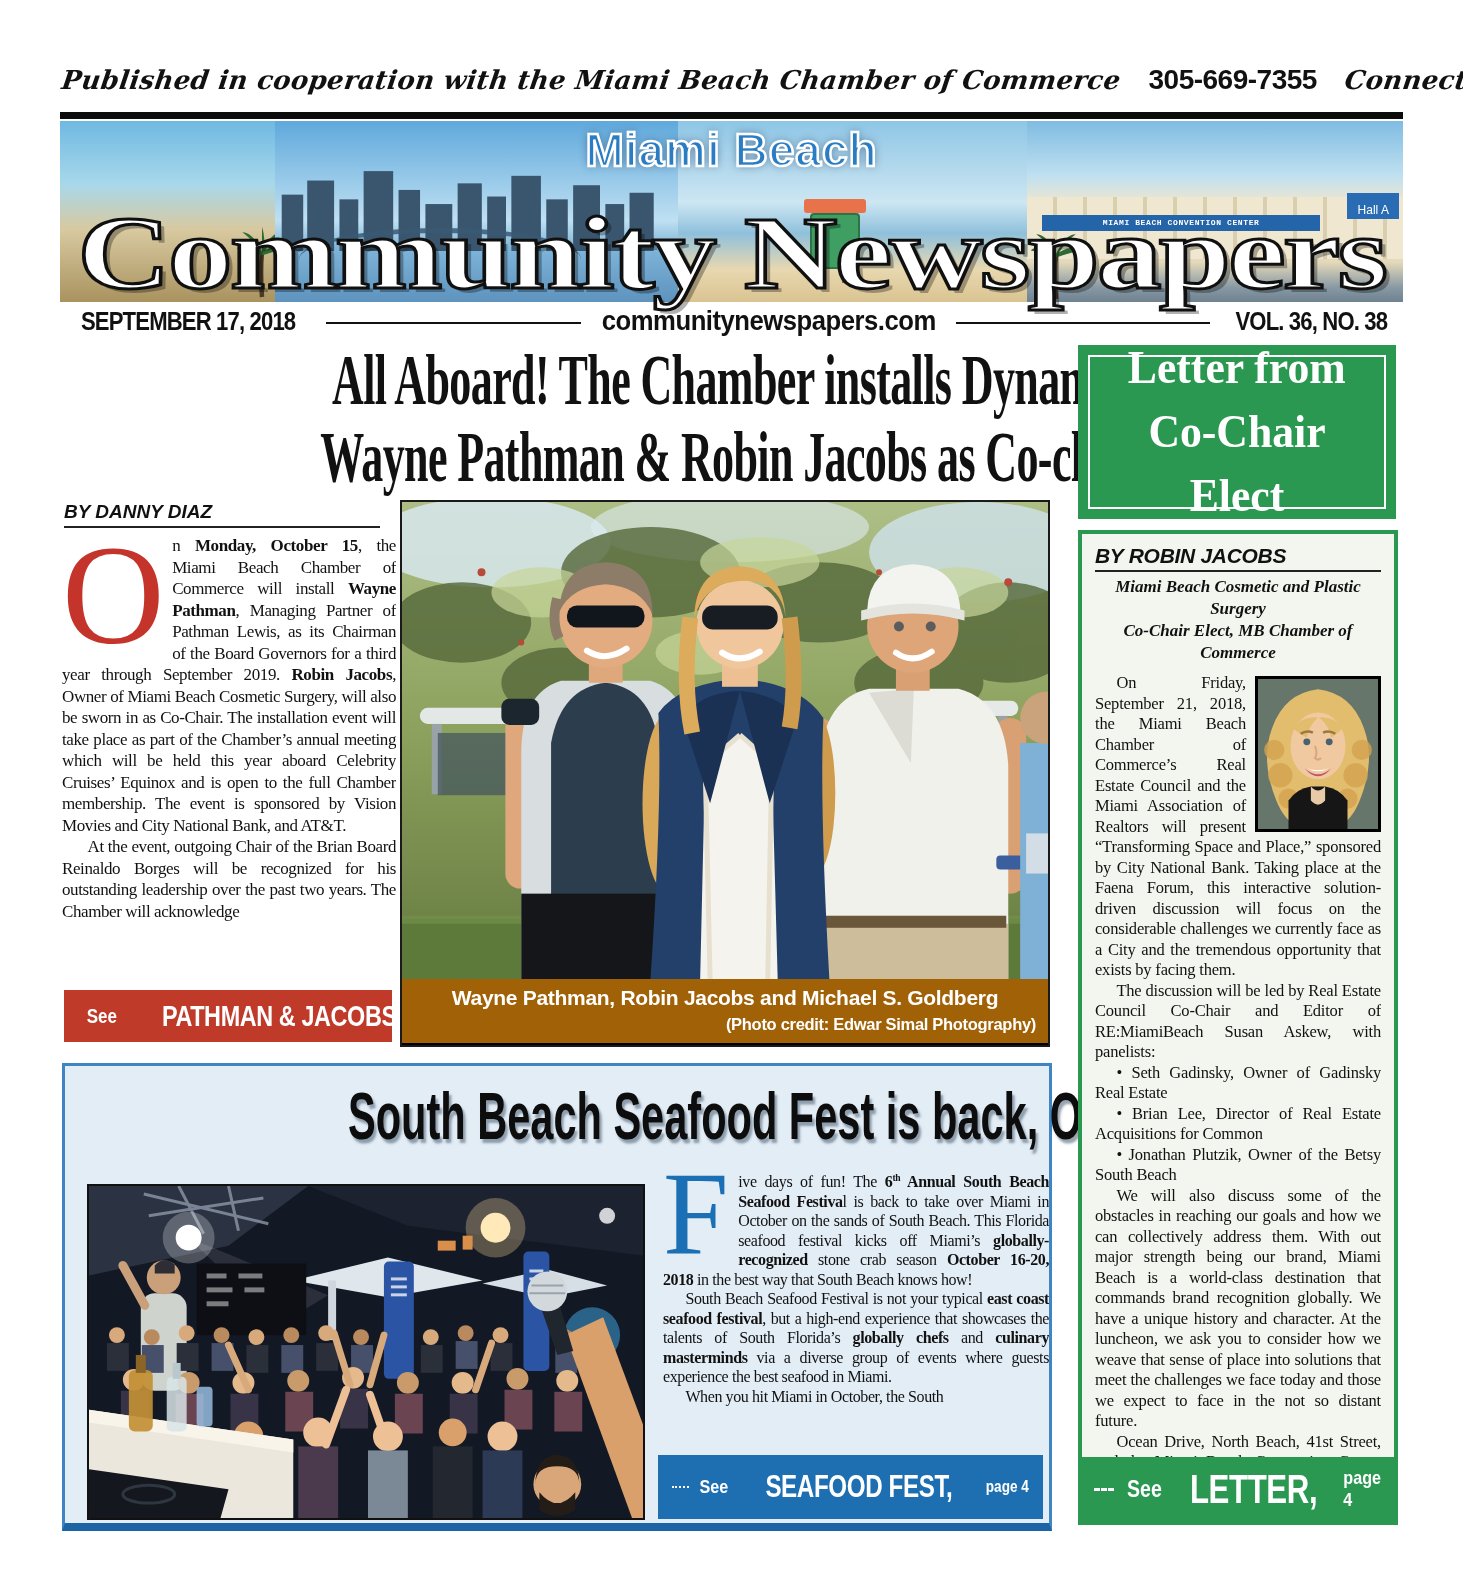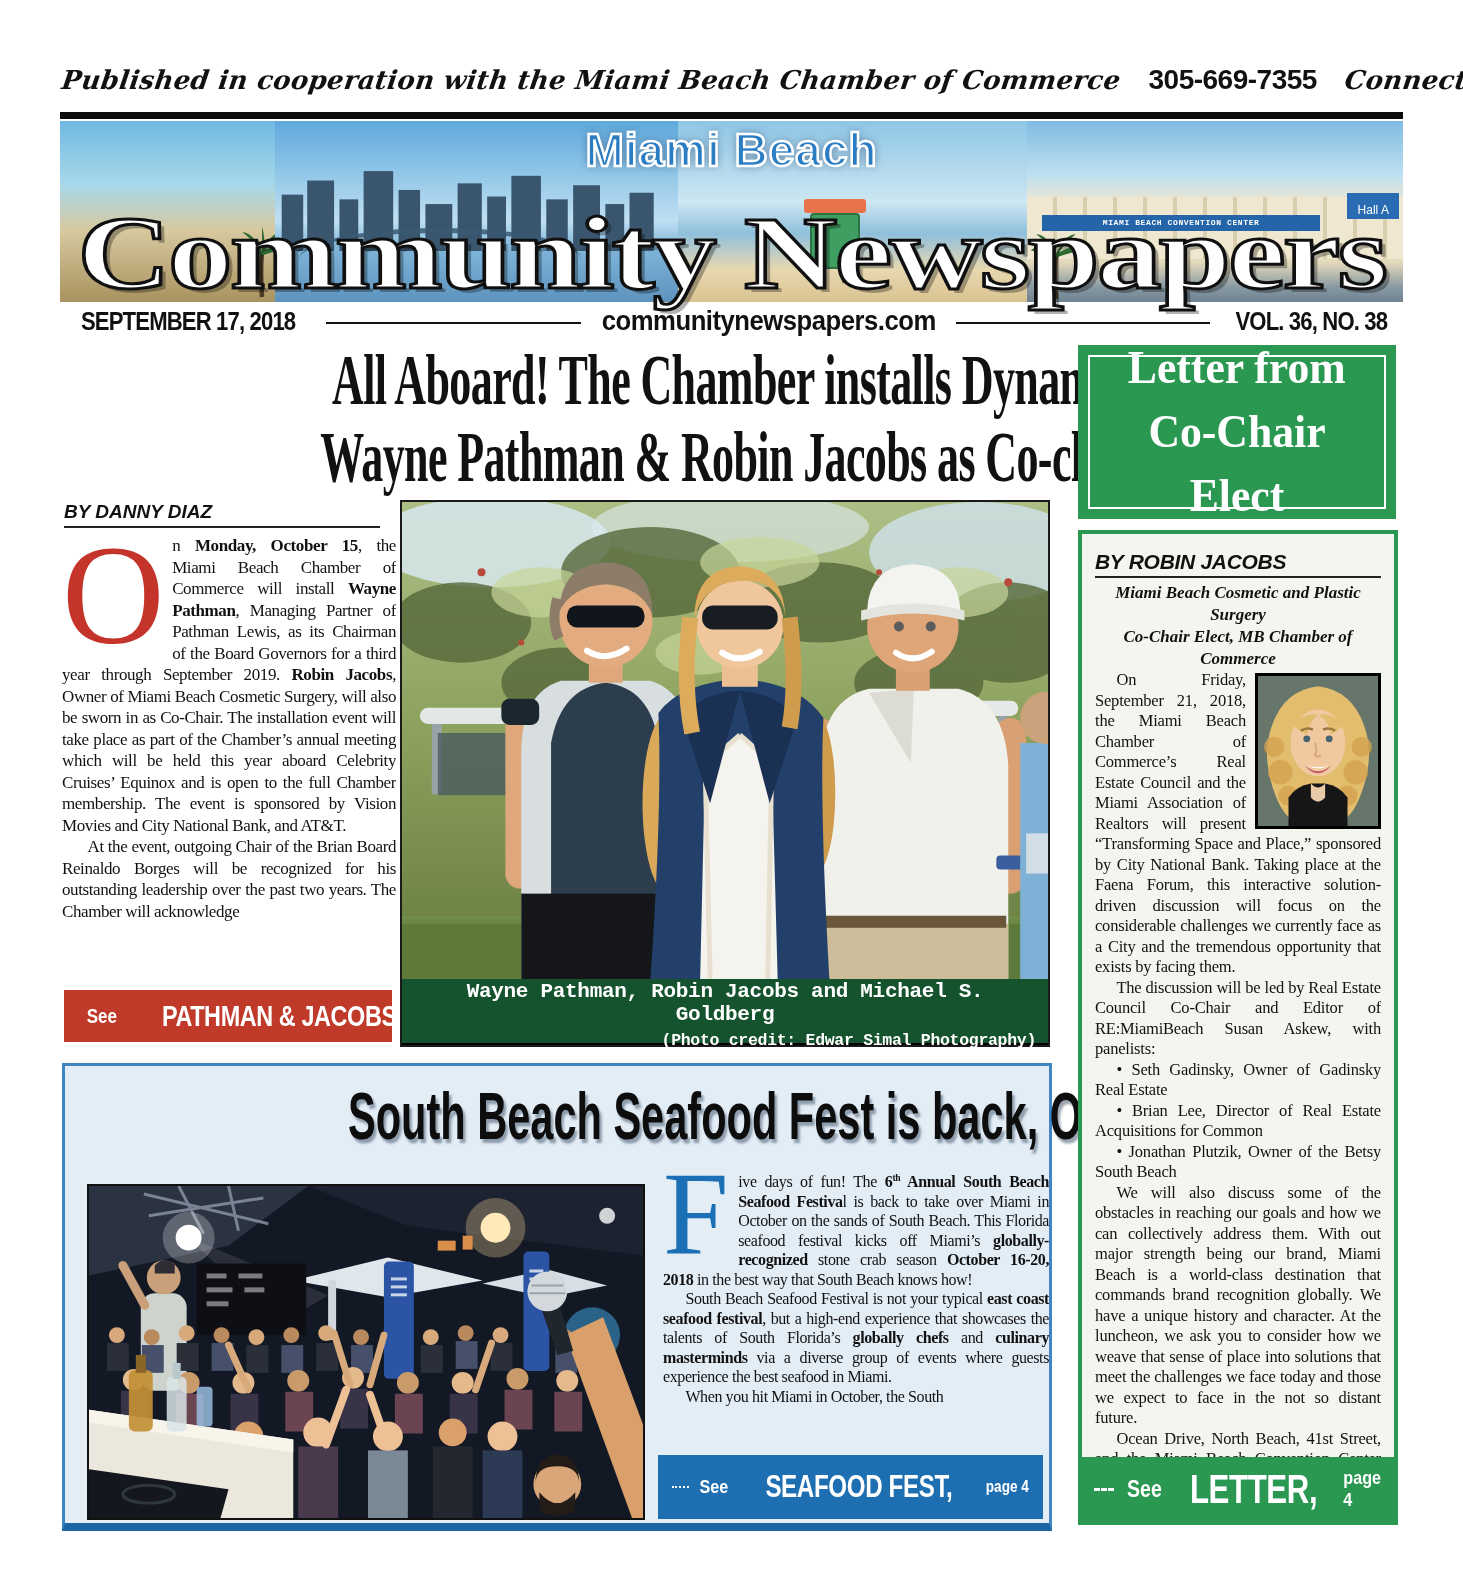"BY ROBIN JACOBS" .sb-pad { padding: 16px 13px 0 -> 10px 13px 0 }
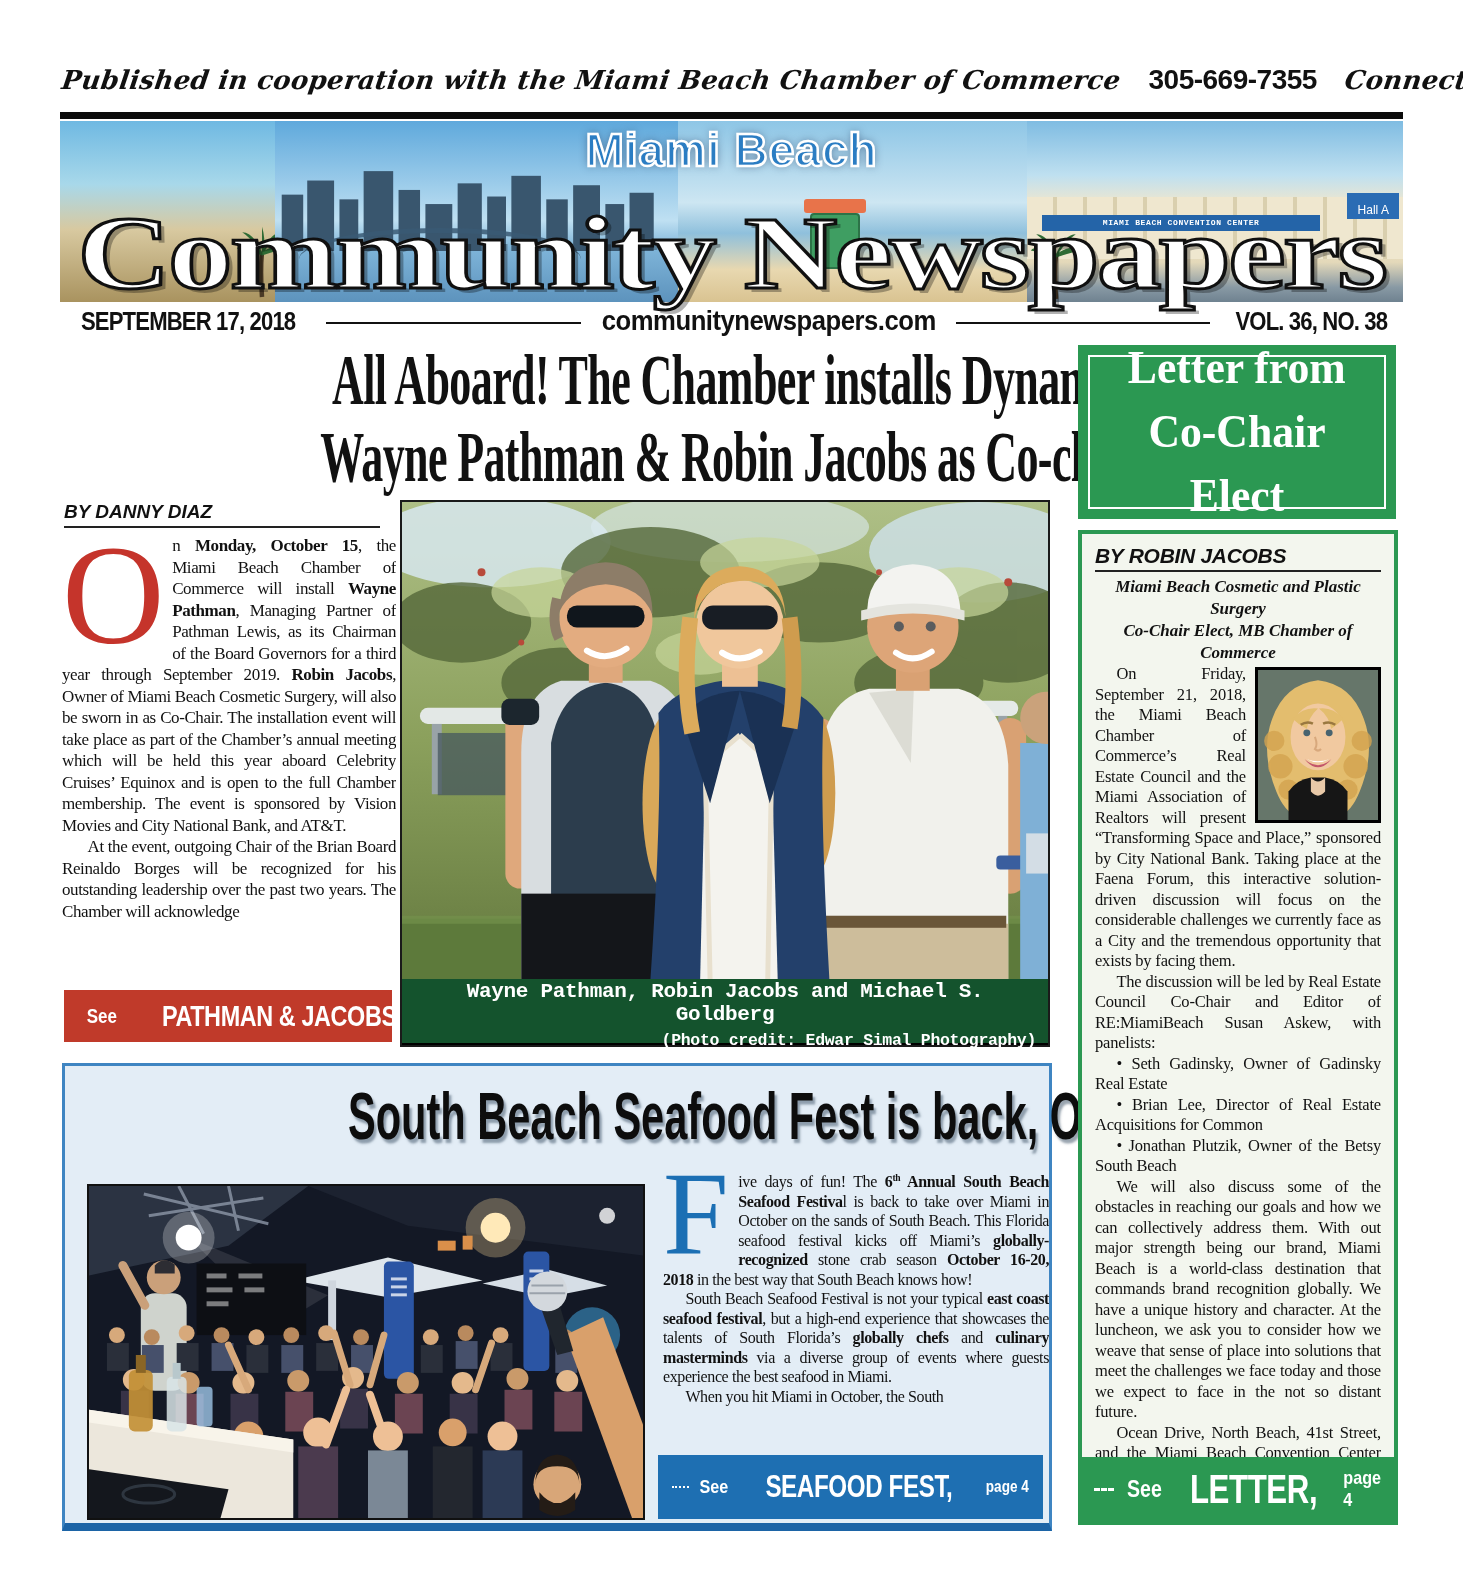"On Friday, September 21, 2018," .sb-body { margin-top: none -> 9px }
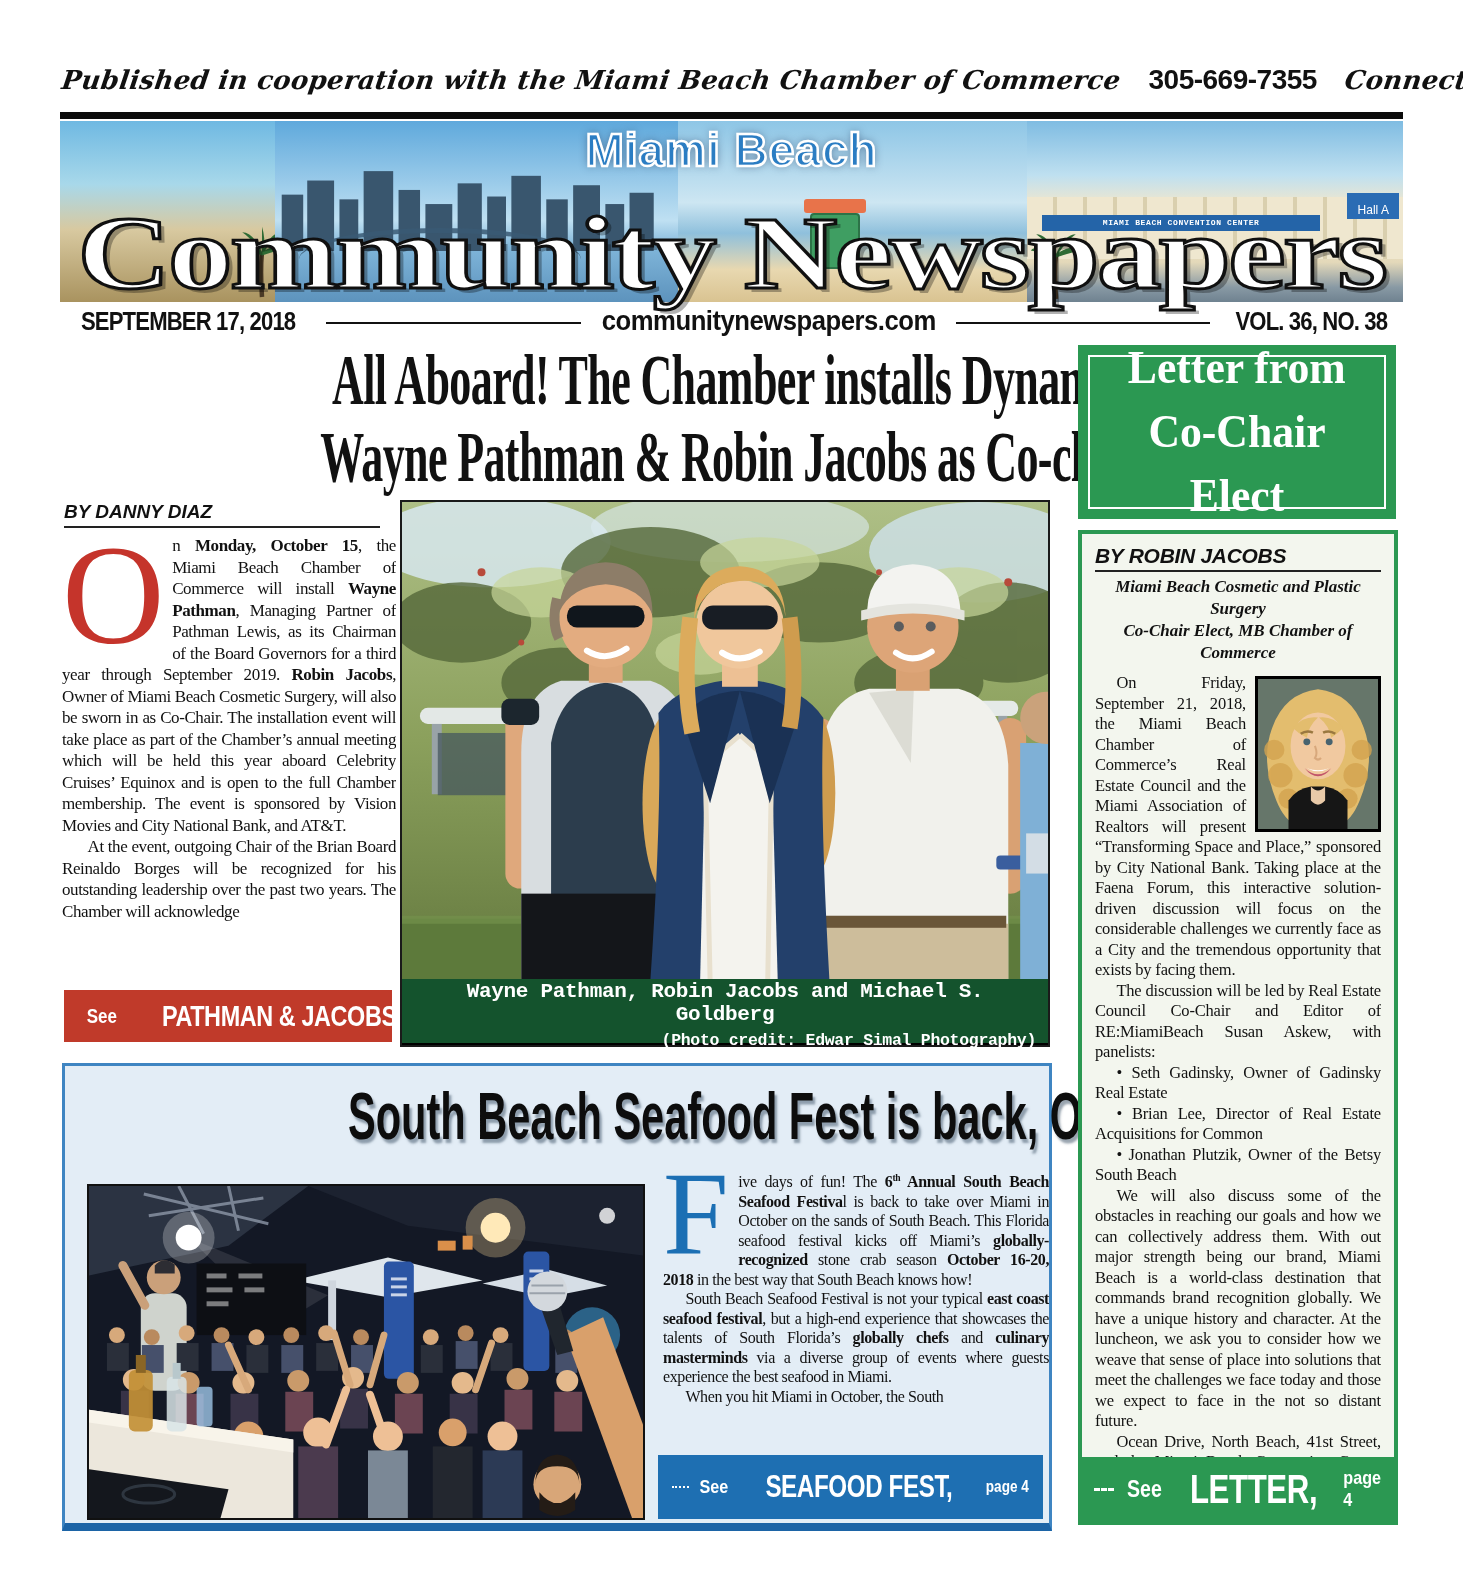"Wayne Pathman, Robin Jacobs and" .caption { background: #14532d -> #a16207; font-family: Liberation Mono, monospace -> Liberation Sans, sans-serif; padding: 1px 12px 0 -> 7px 12px 0 }
